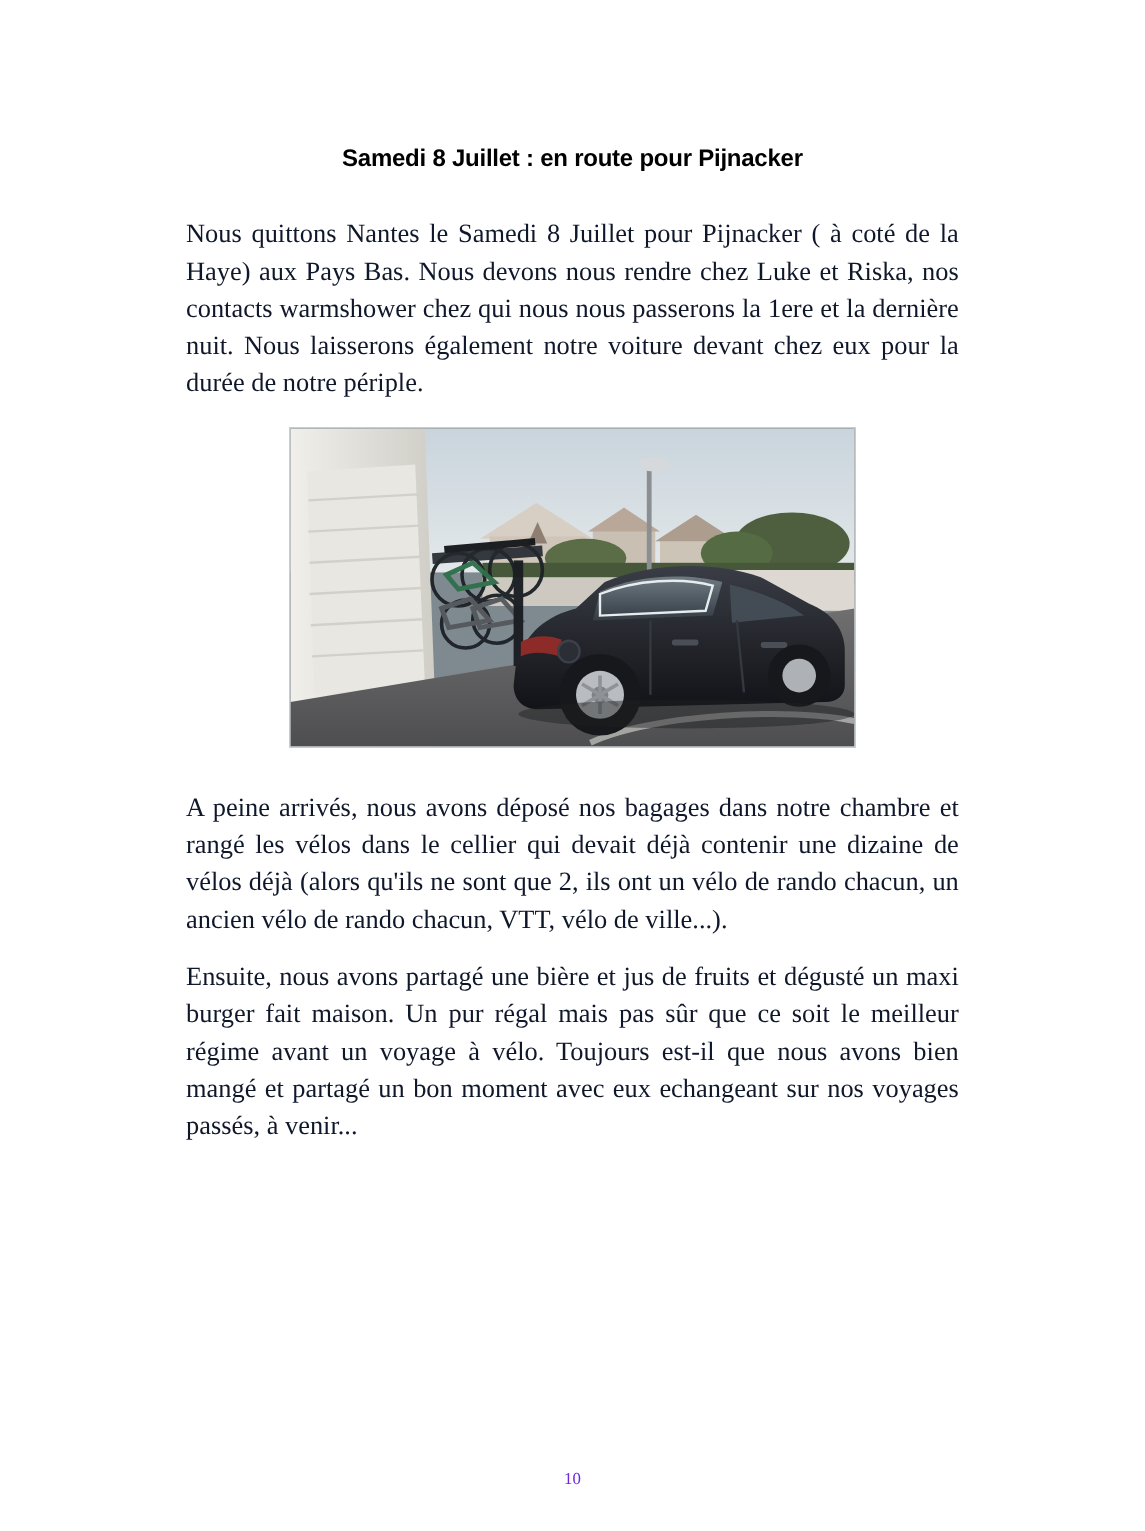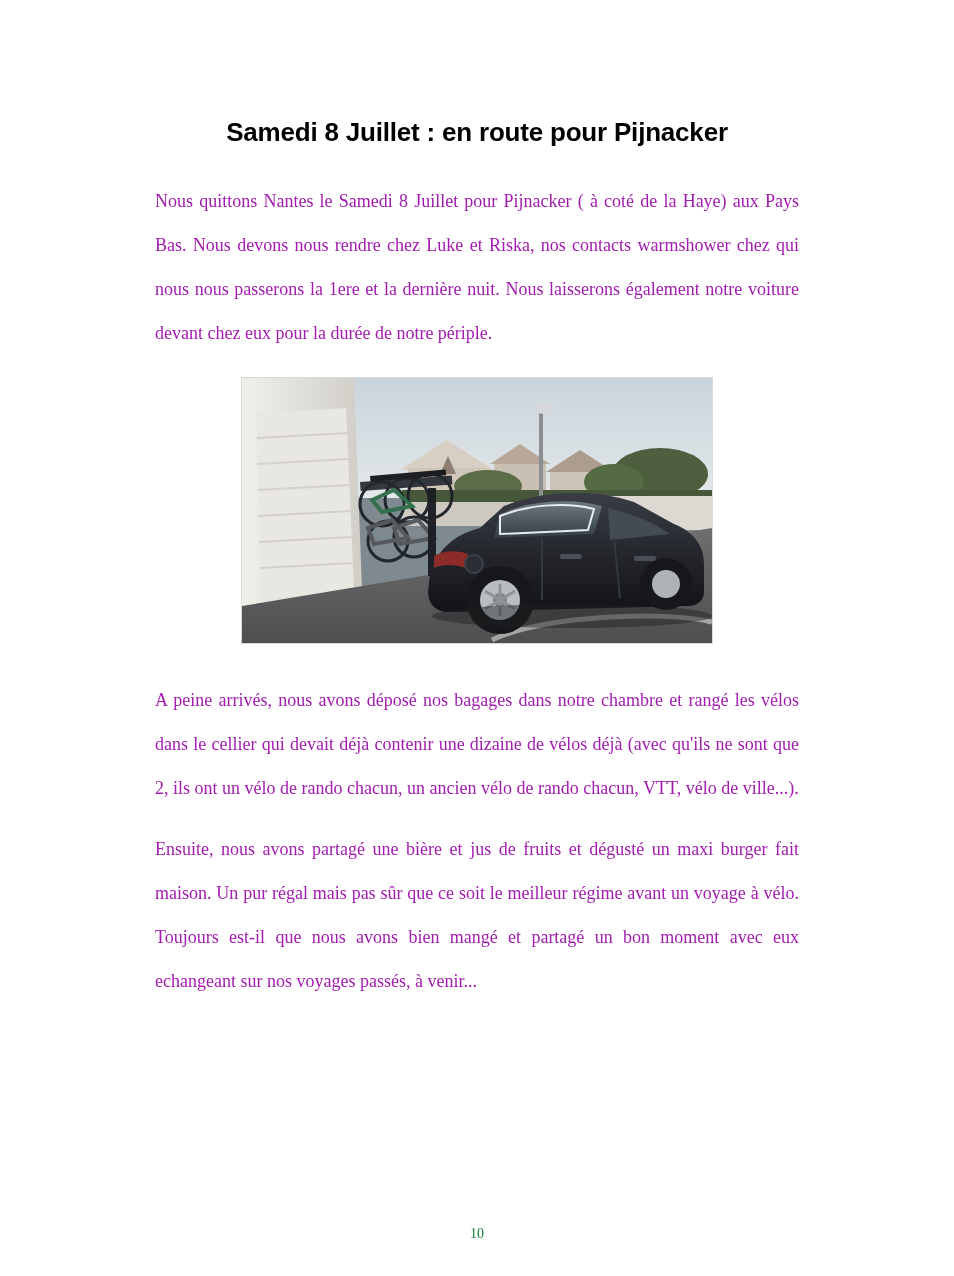"Samedi 8 Juillet : en" .doc-title { font-size: 26px -> 20px }
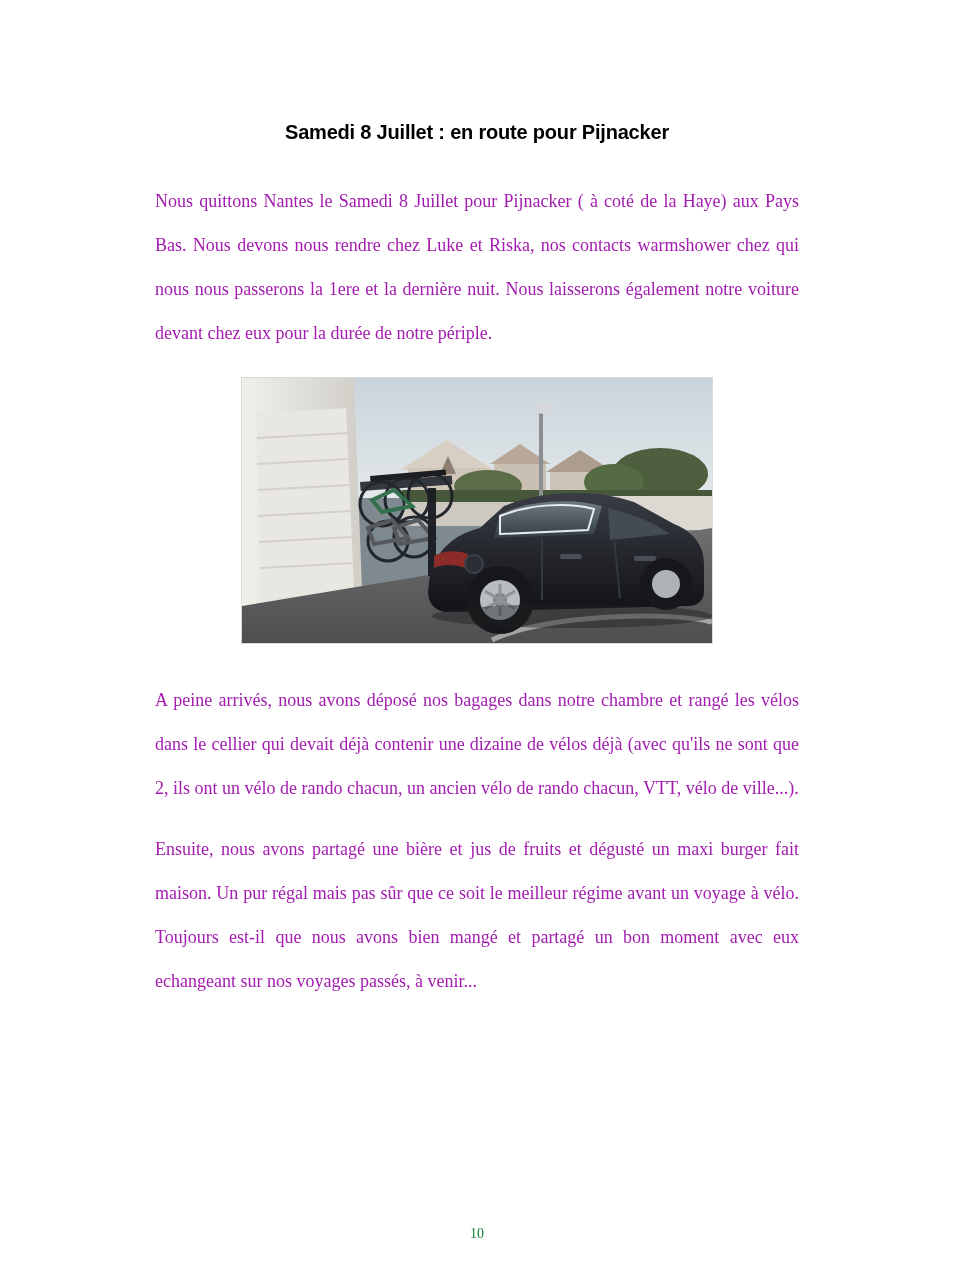"Nous quittons Nantes le Samedi" .para { color: #a21caf -> #0f172a; font-size: 18px -> 22px; line-height: 44px -> 31px }
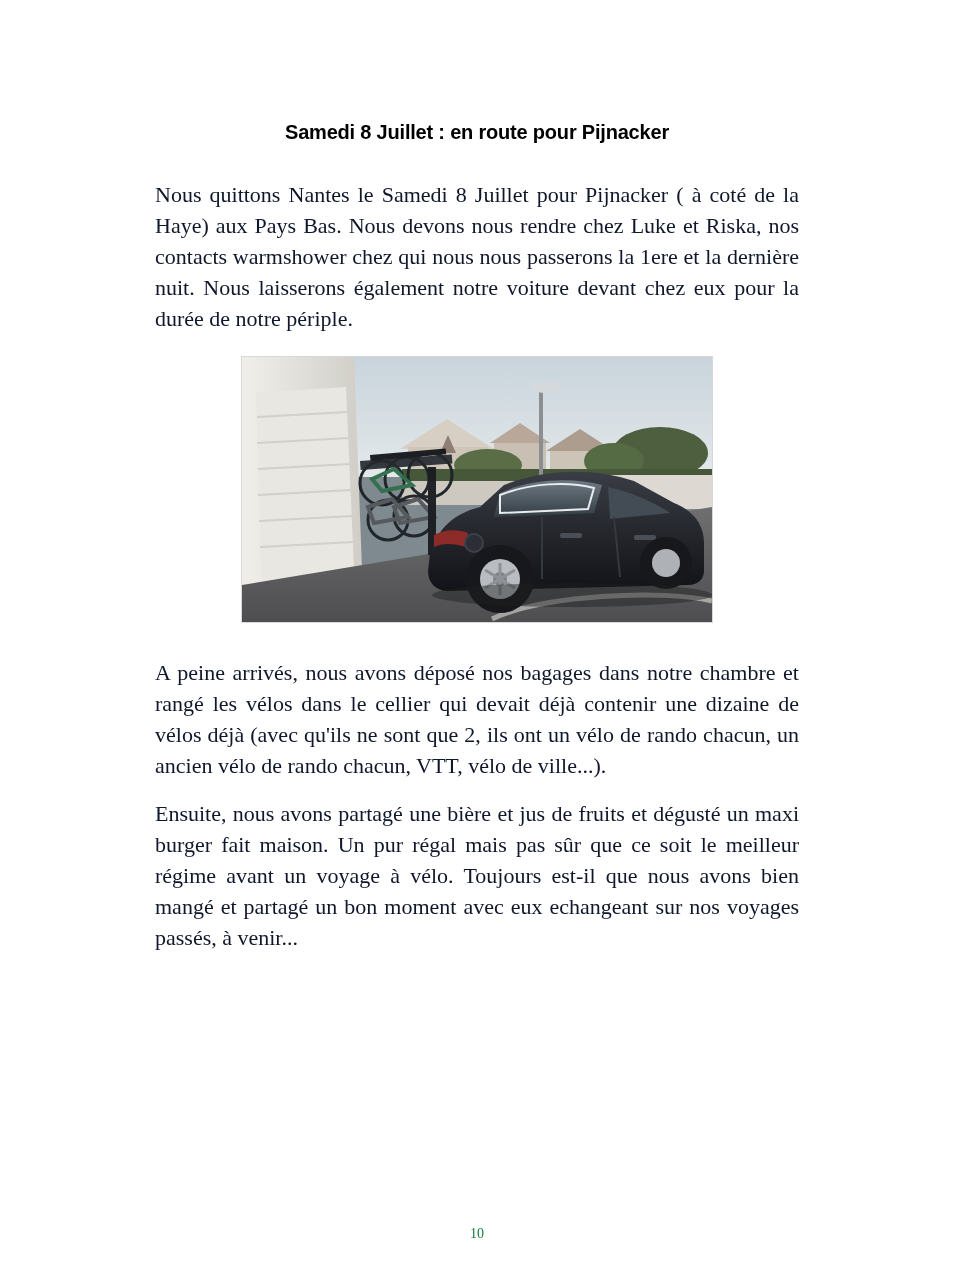"A peine arrivés, nous avons" p.para { text: avec -> alors }
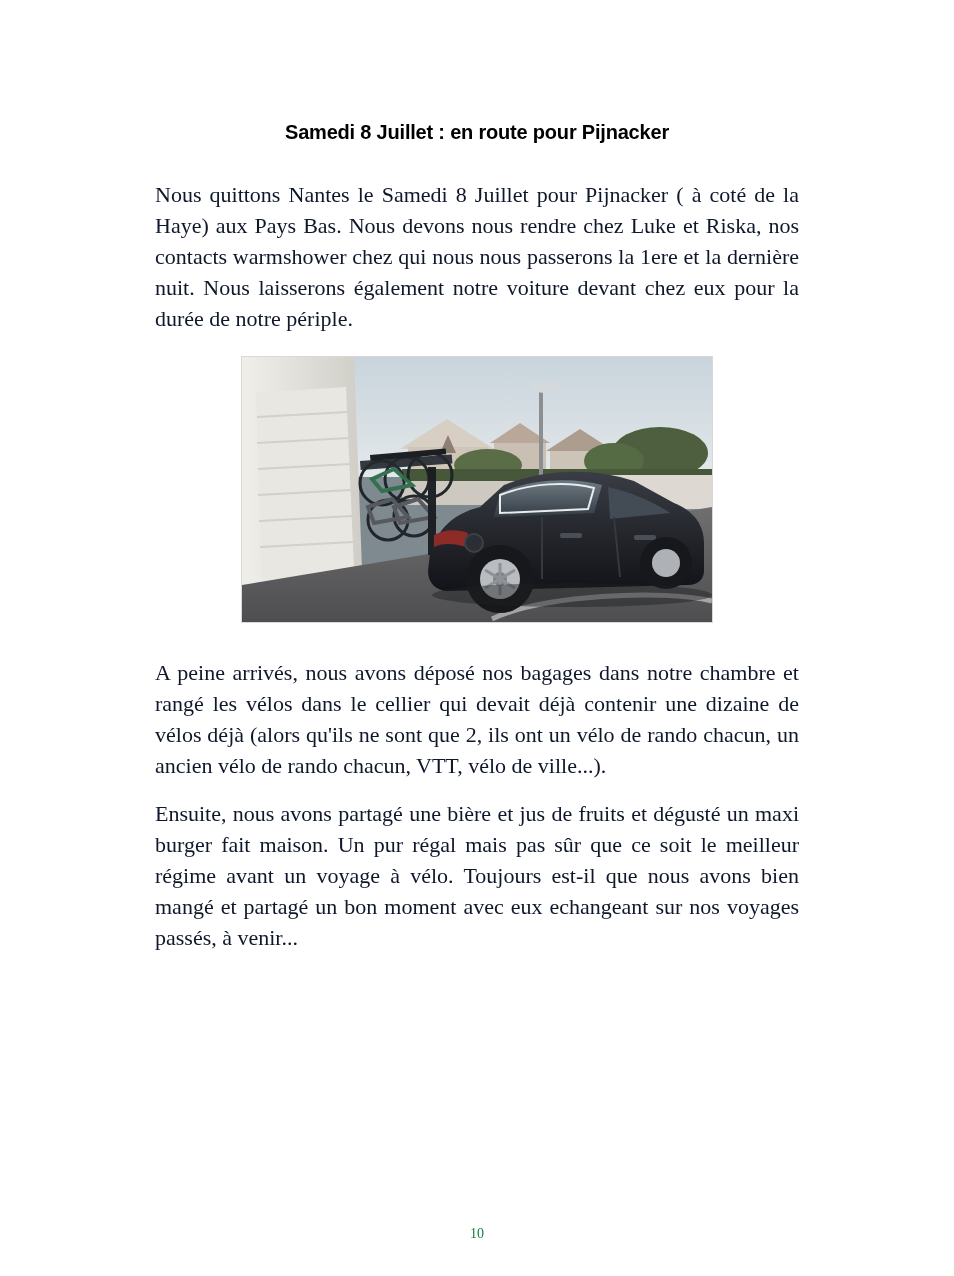"10" .page-number { color: #15803d -> #6d28d9 }
